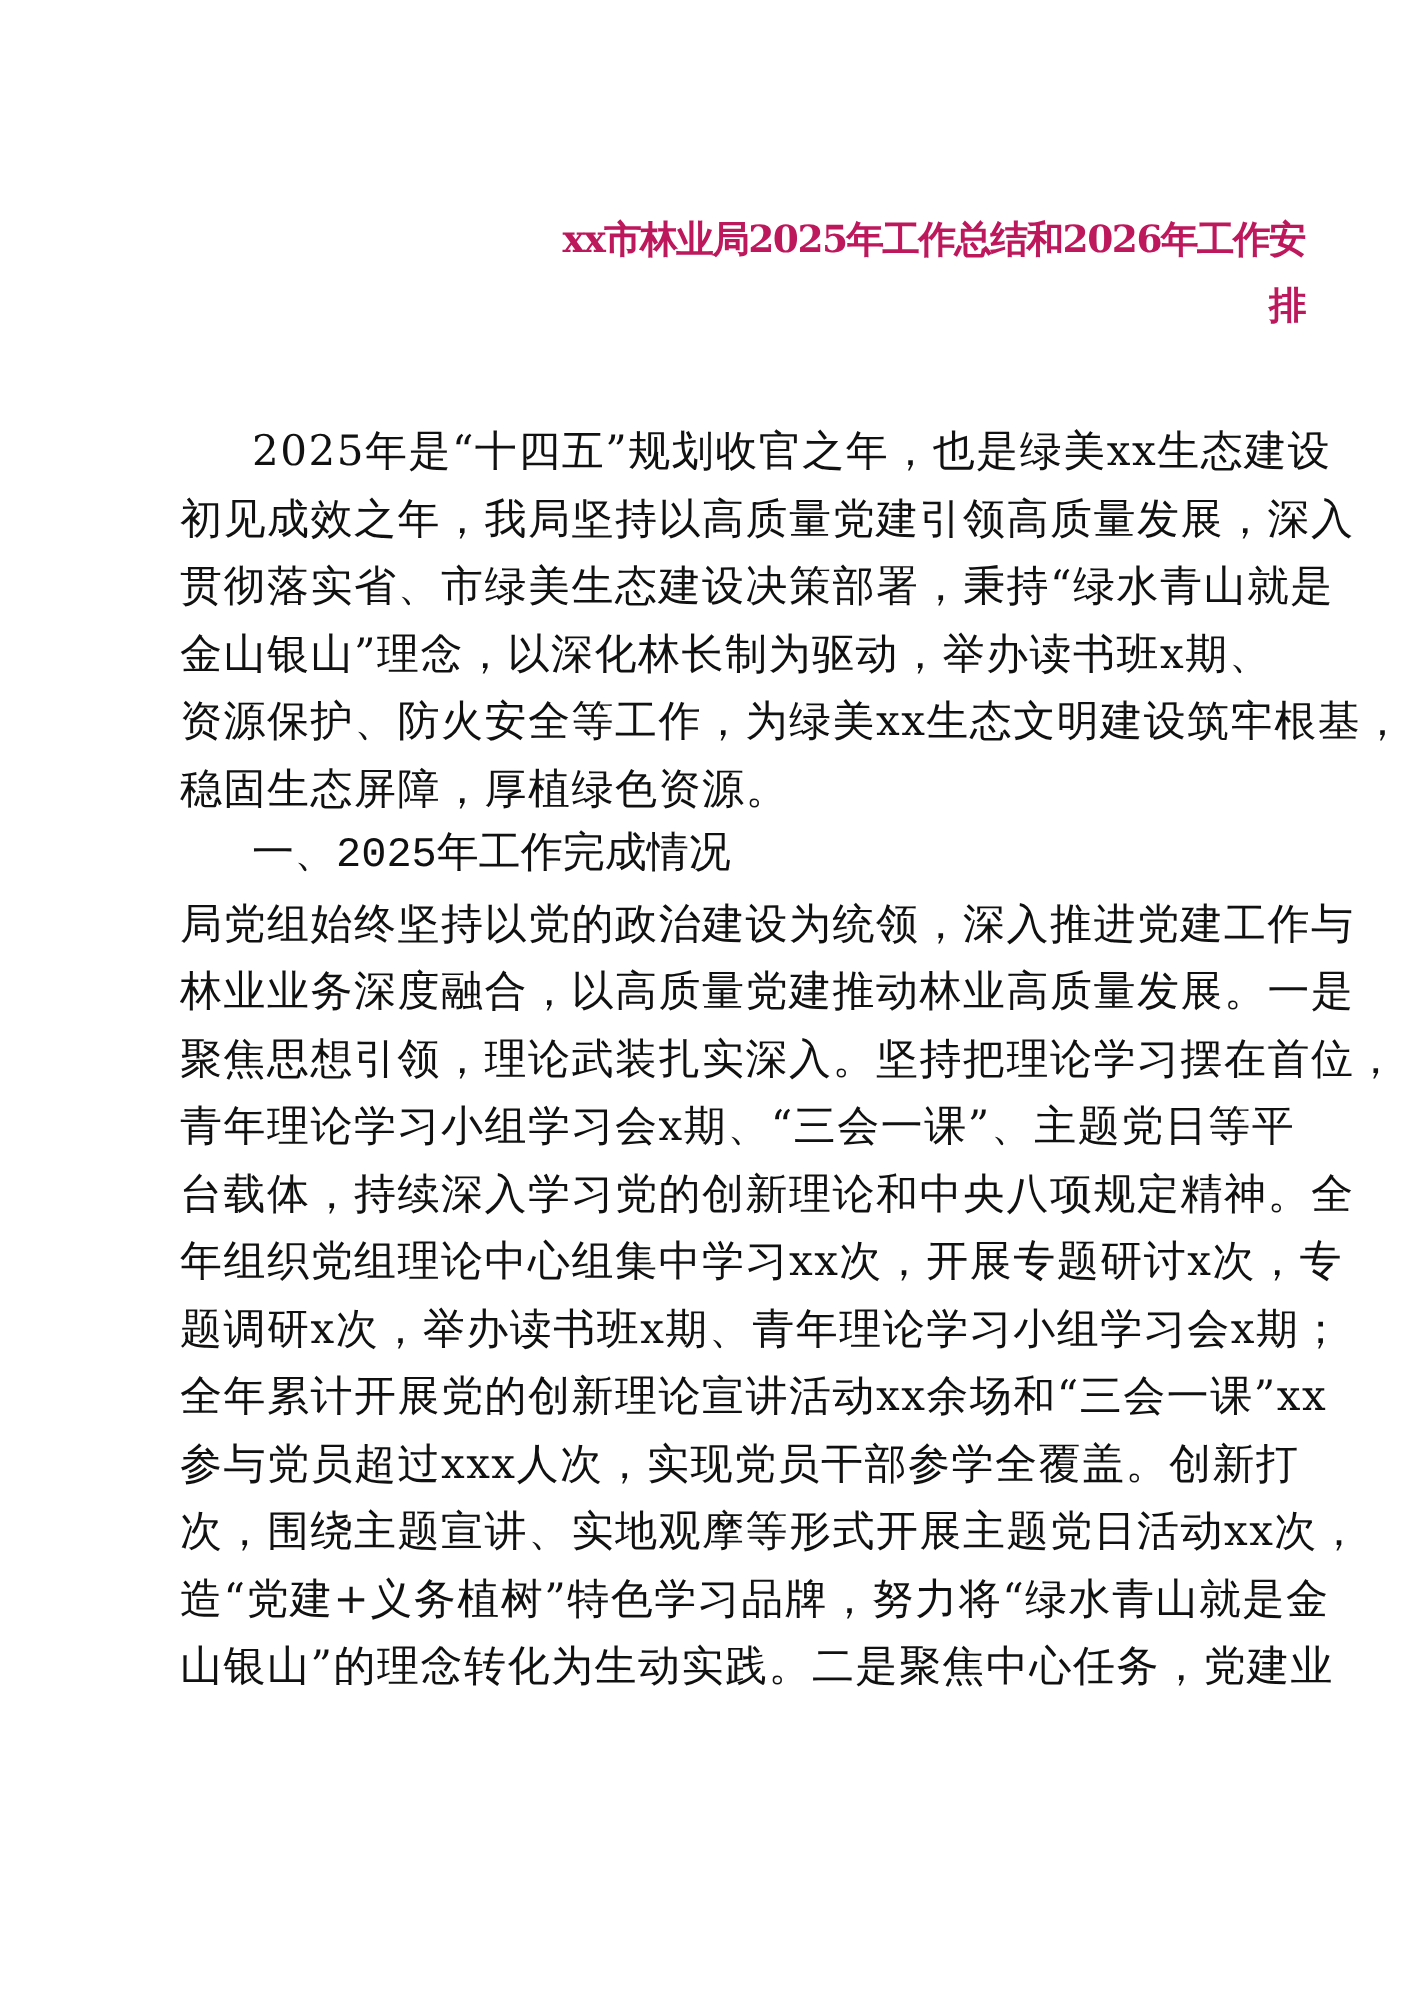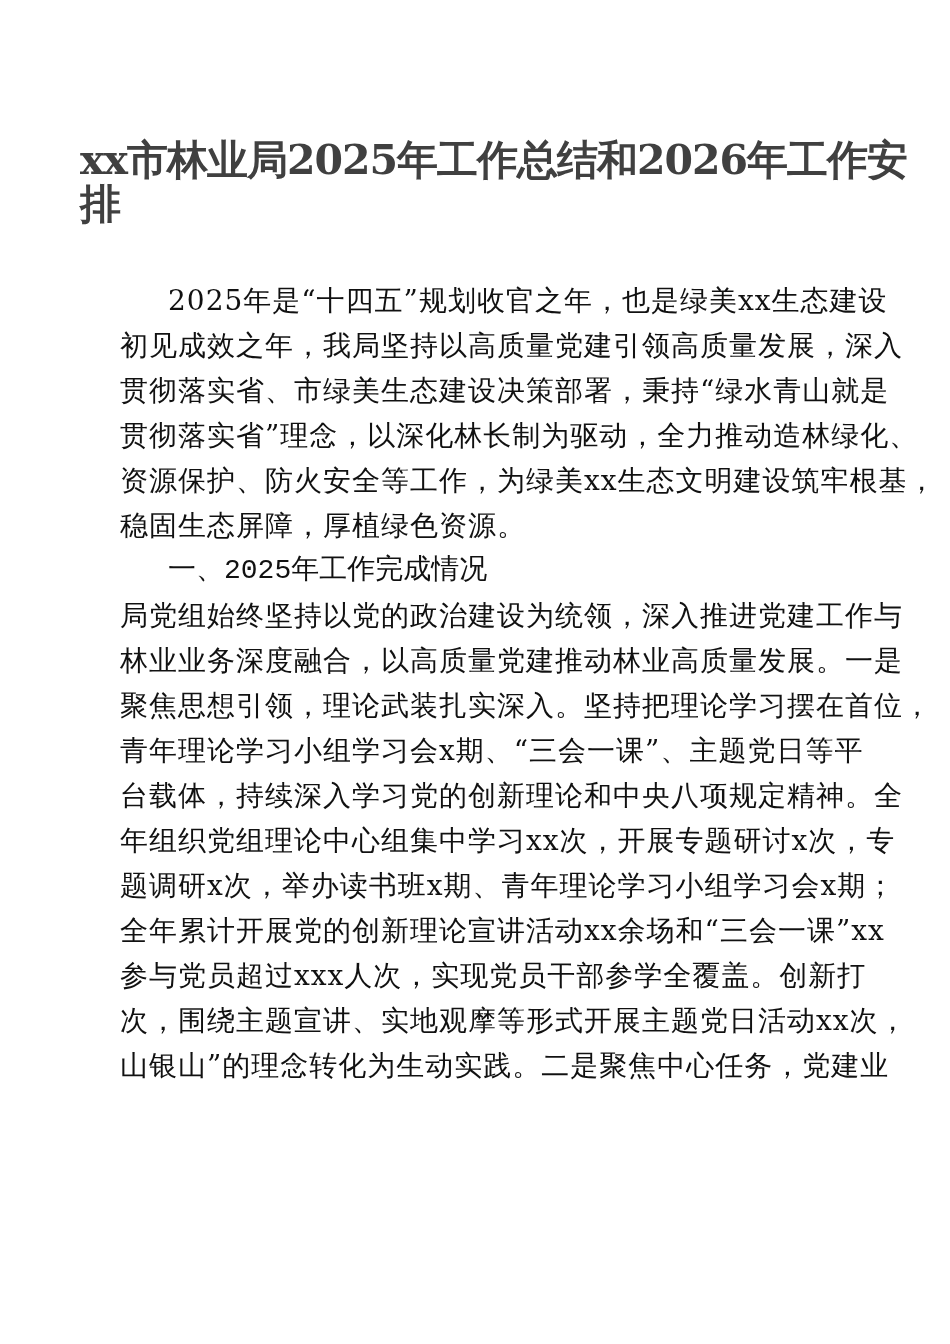"xx市林业局2025年工作总结和2026年工作安" .title { color: #404040 -> #be185d; font-size: 41px -> 25px; text-align: left -> right }
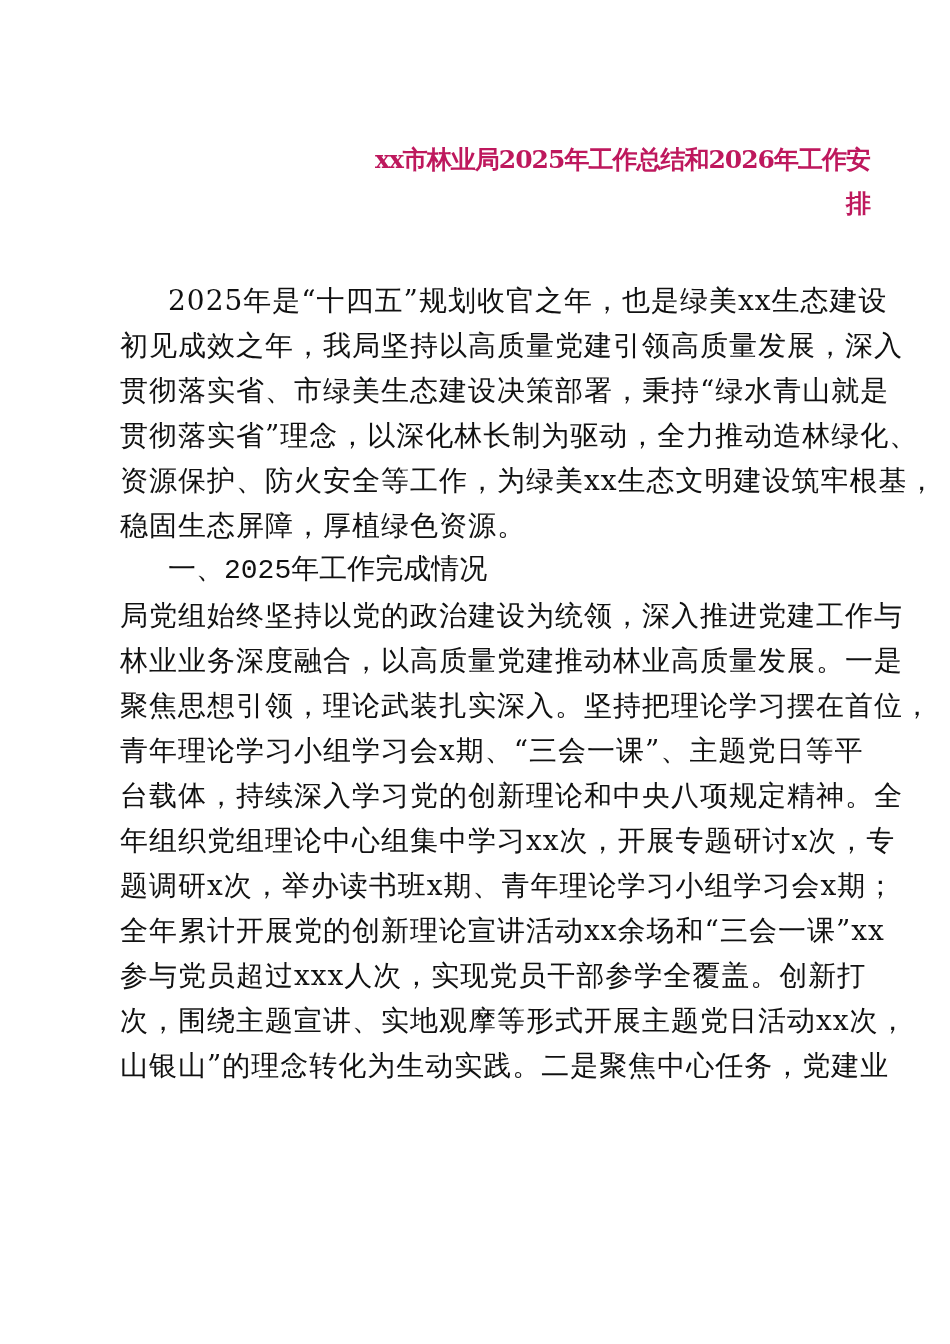"贯彻落实省”理念，以深化林长制为驱动，全力推动造林绿化、" span.line { text: 贯彻落实省”理念，以深化林长制为驱动，全力推动造林绿化 -> 金山银山”理念，以深化林长制为驱动，举办读书班x期 }
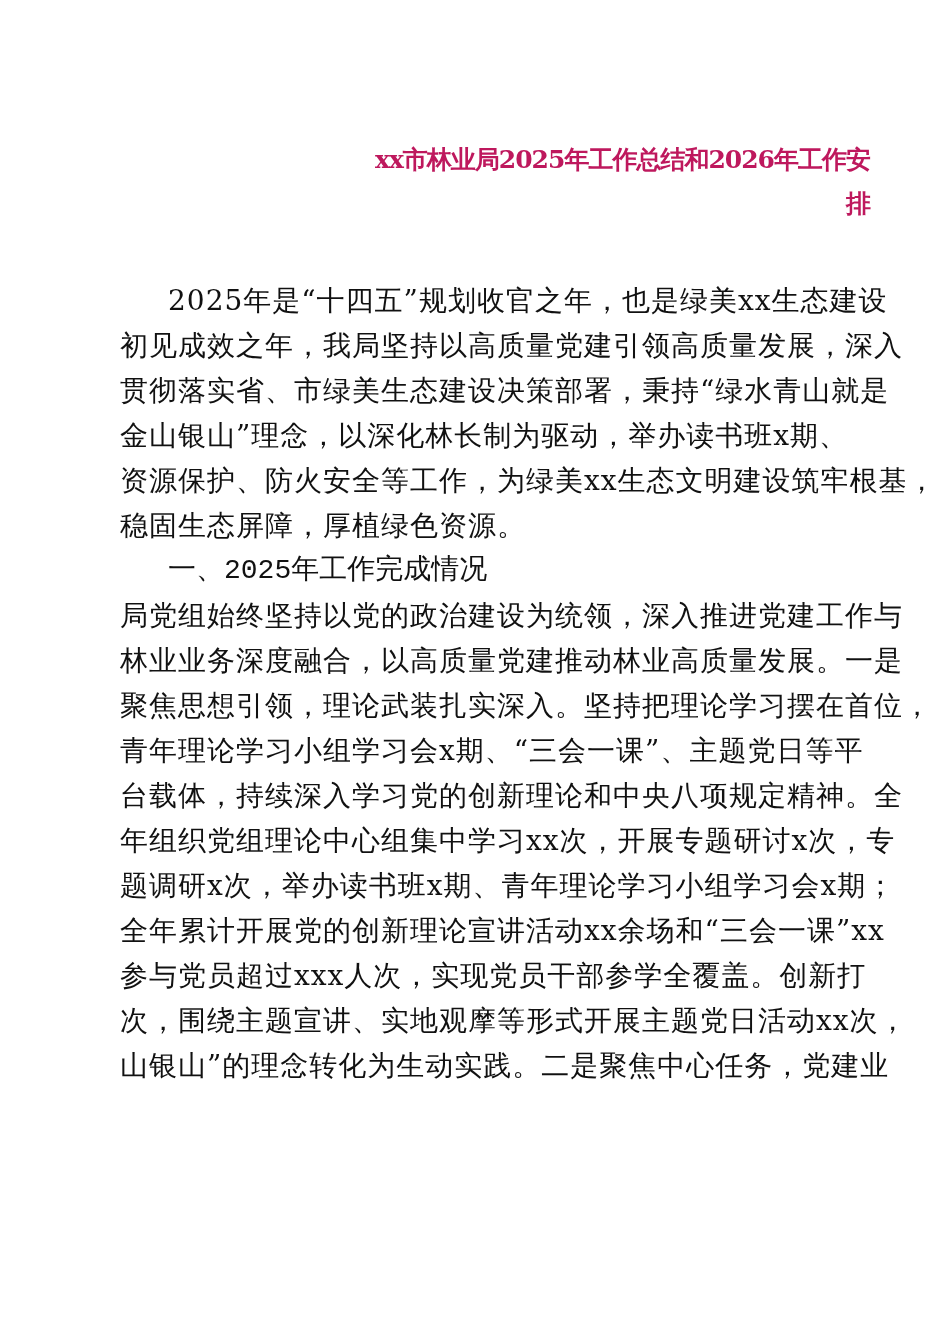"造“党建+义务植树”特色学习品牌，努力将“绿水青山就是金" span.line { html: none -> <span>造“党建+义务植树”特色学习品牌，努力将“绿水青山就是金</span> }
